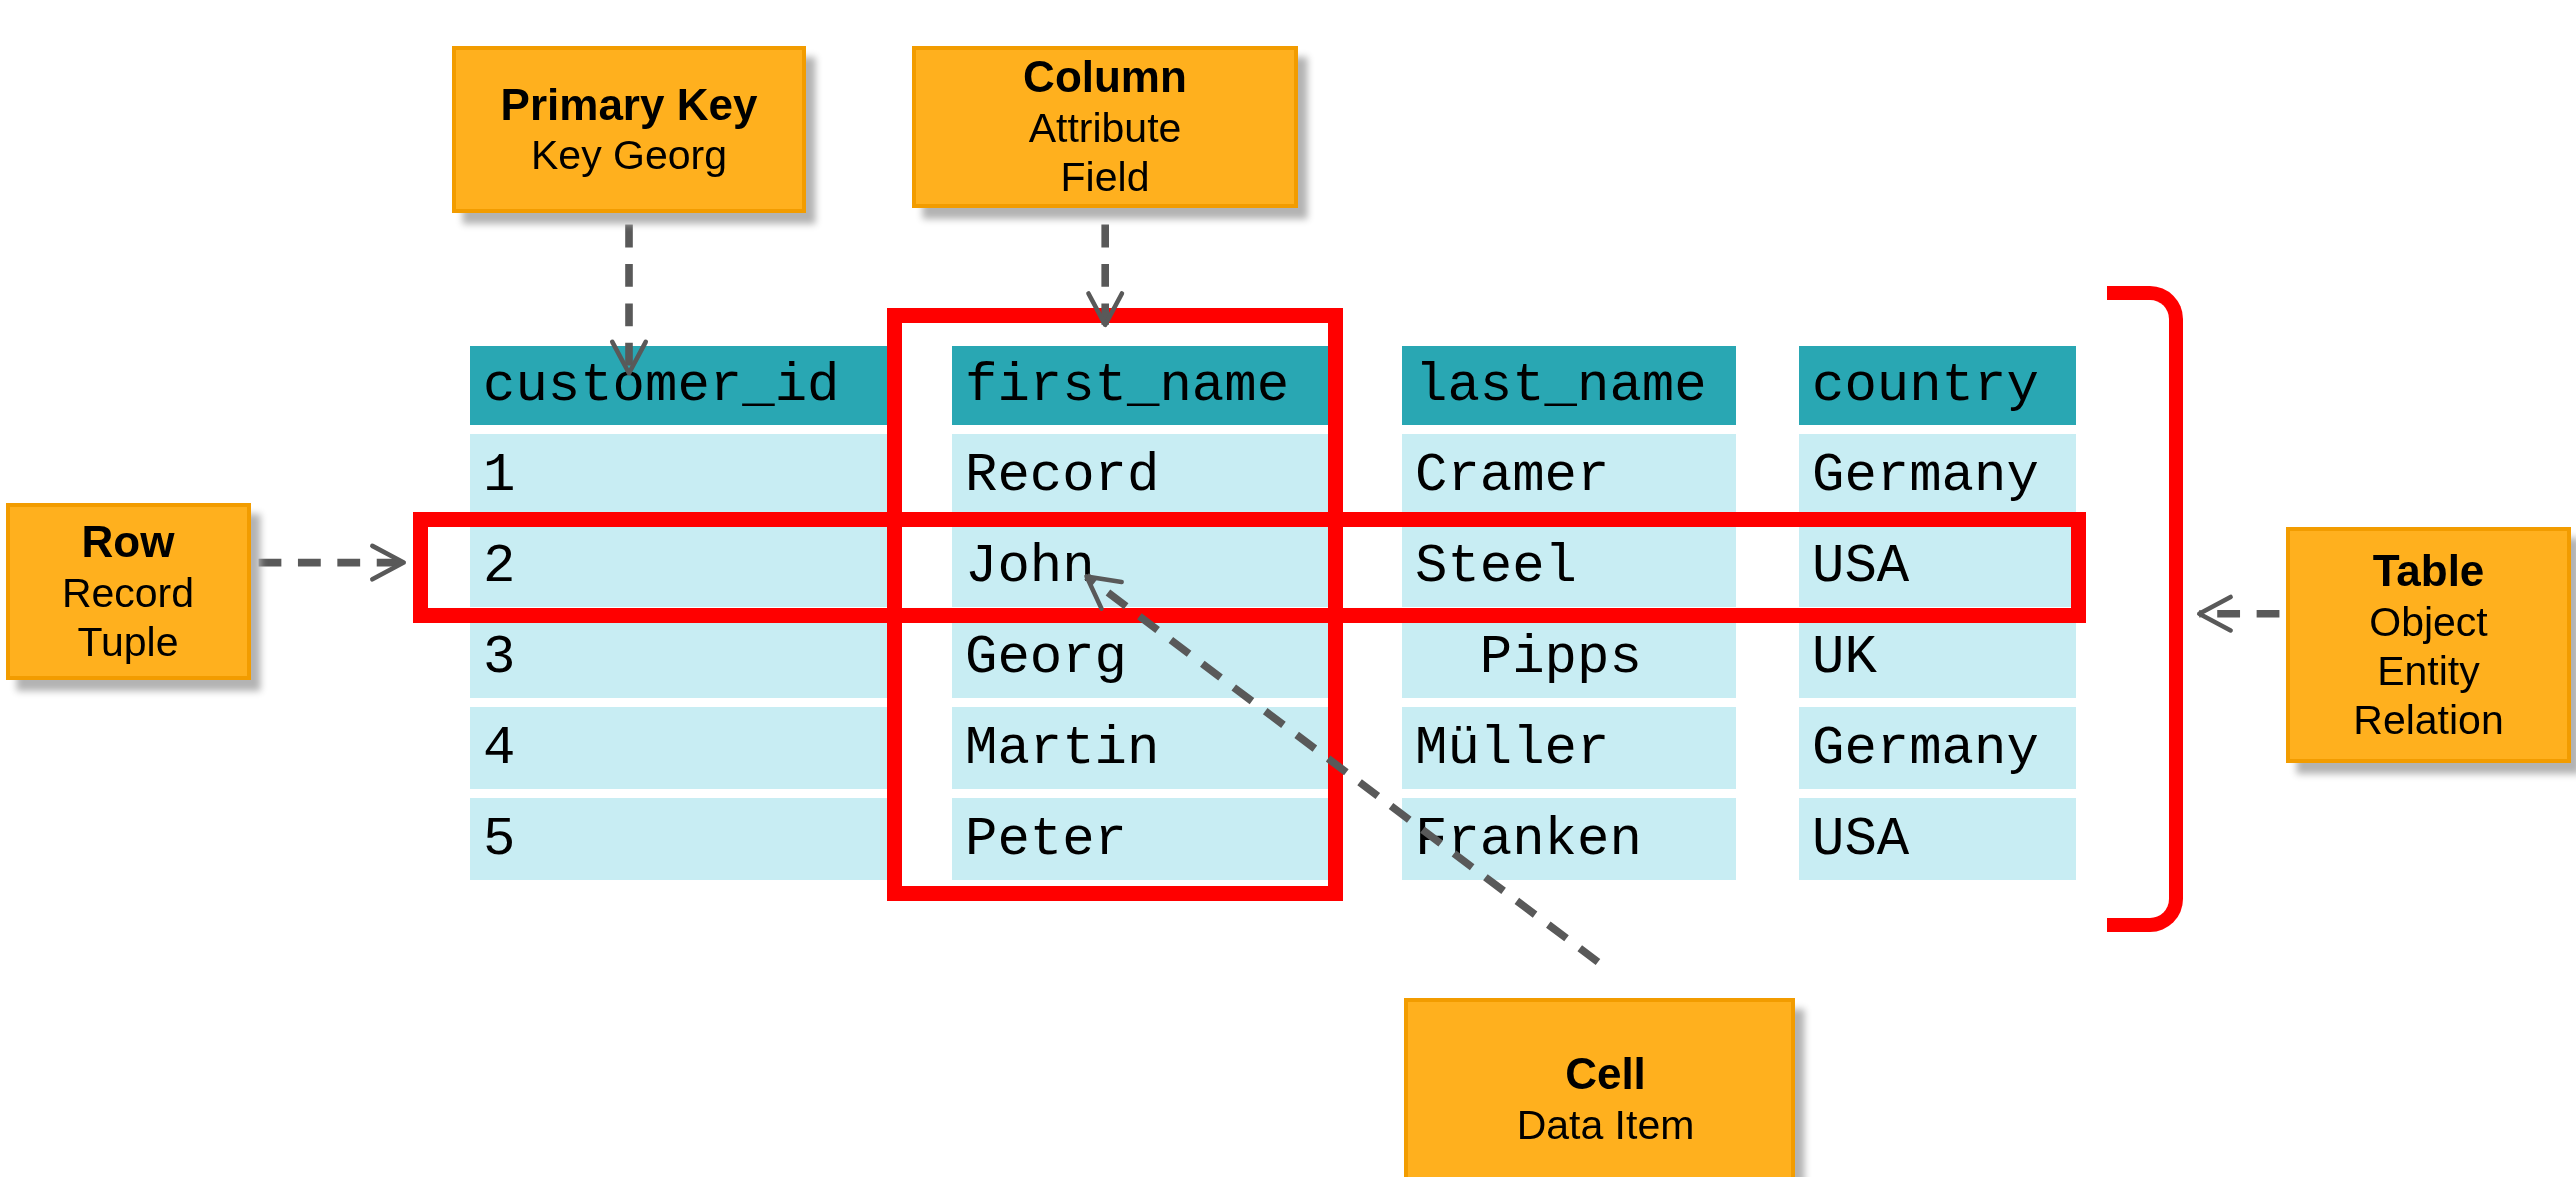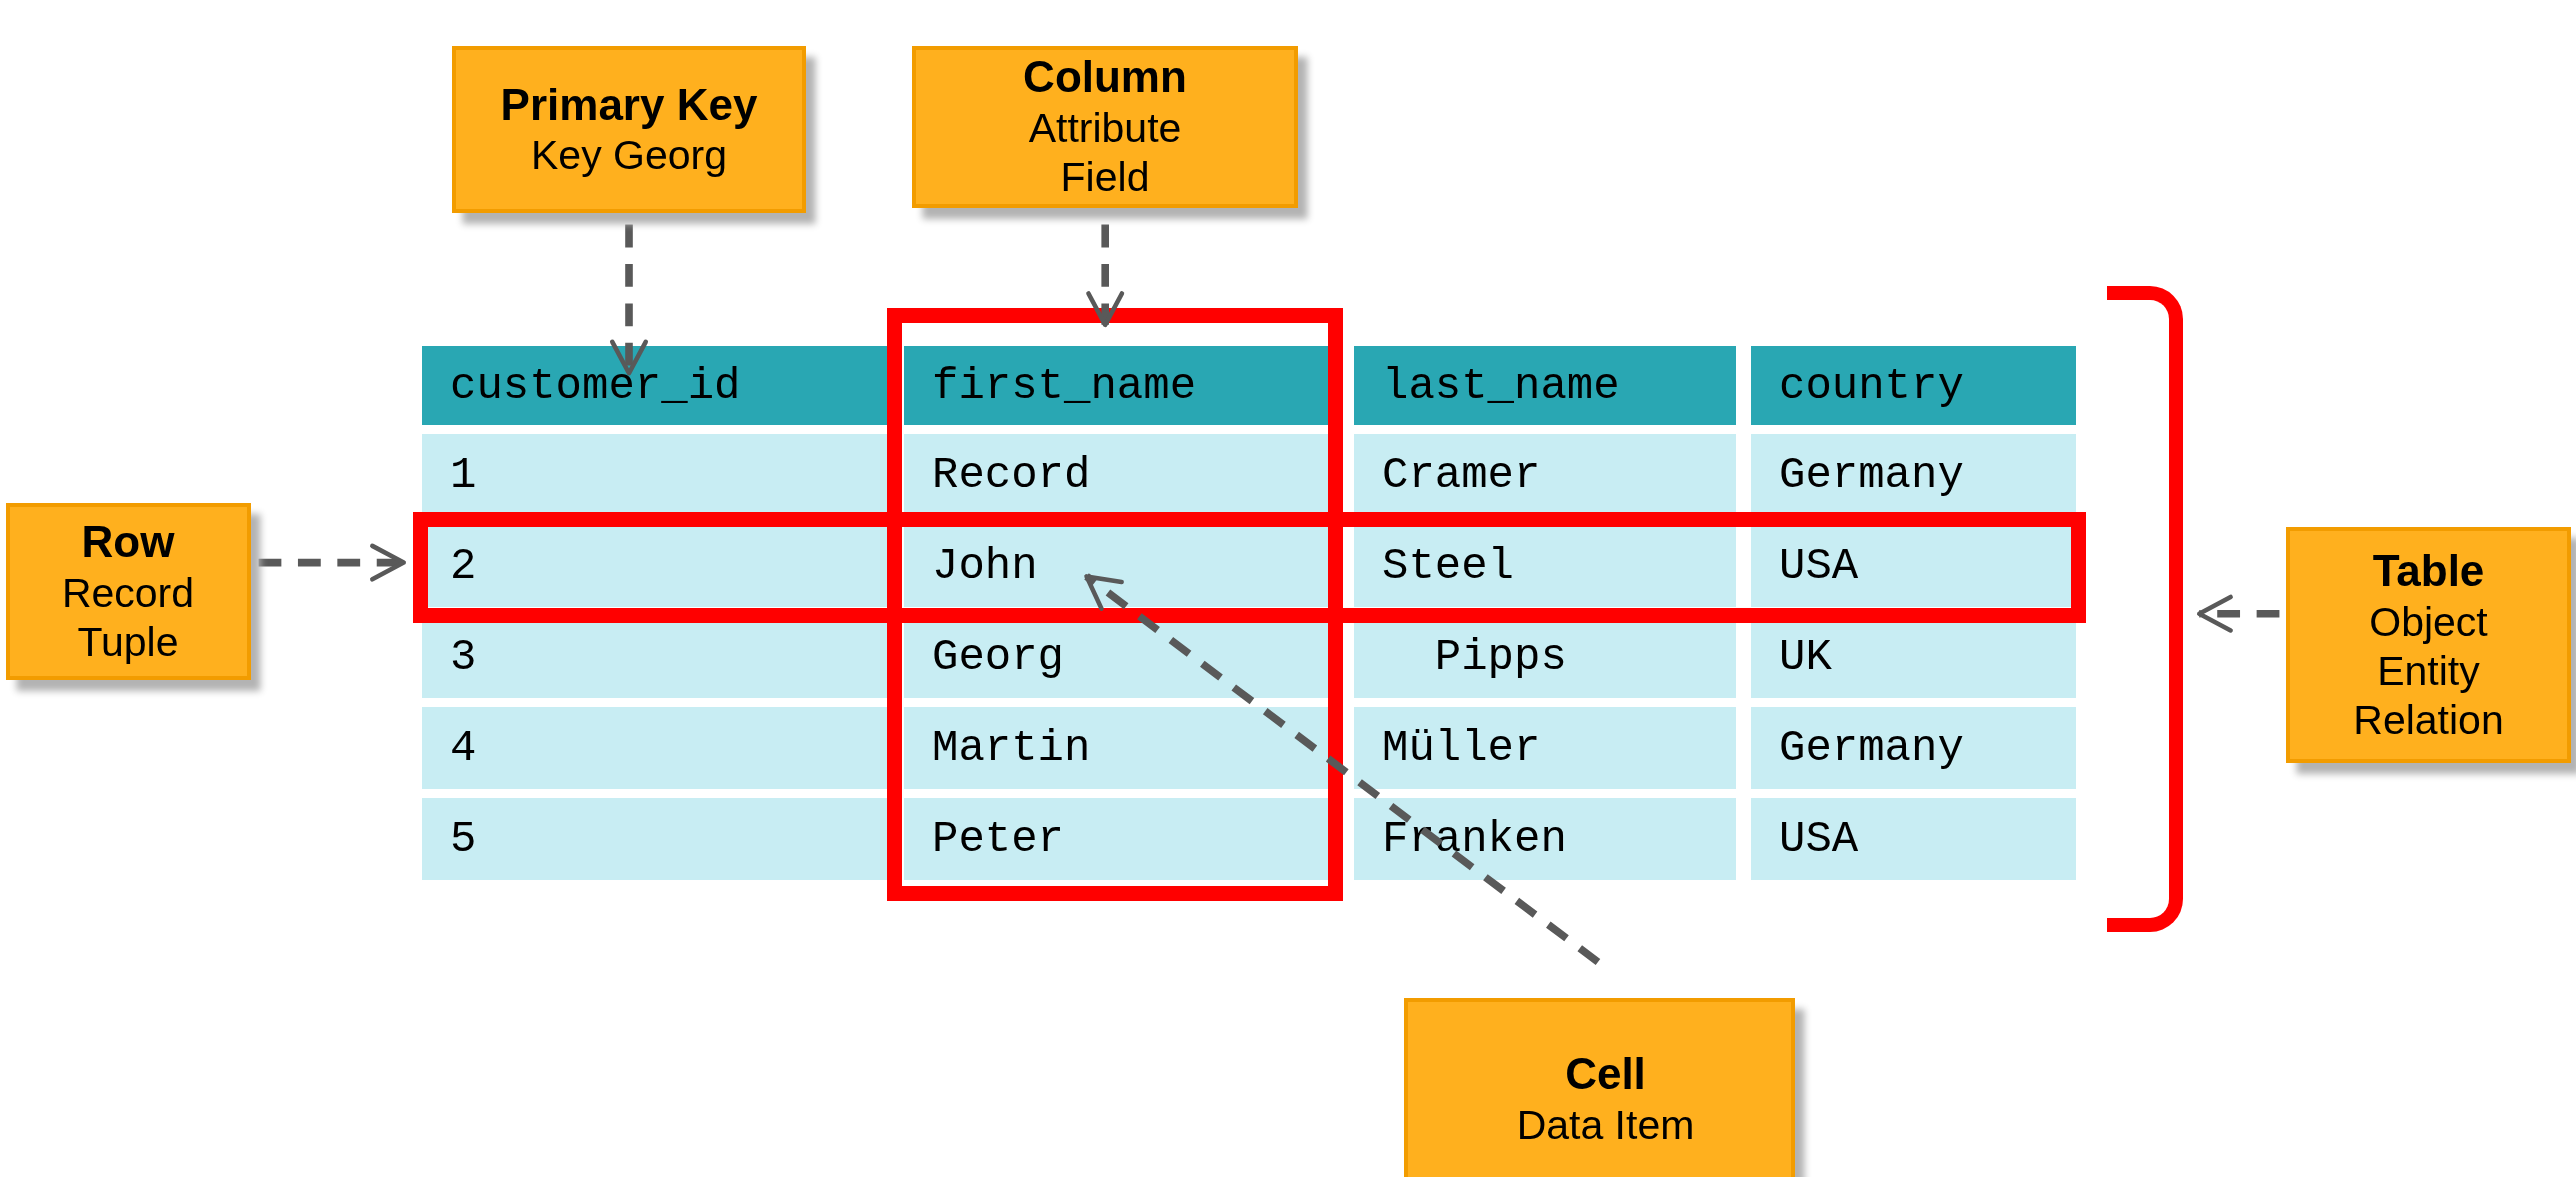"customer_id" .cell { font-size: 44px -> 54px; margin-left: none -> 48px; padding-left: 28px -> 13px }
